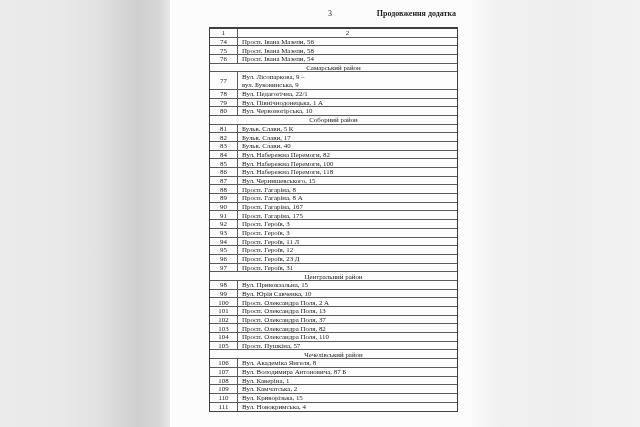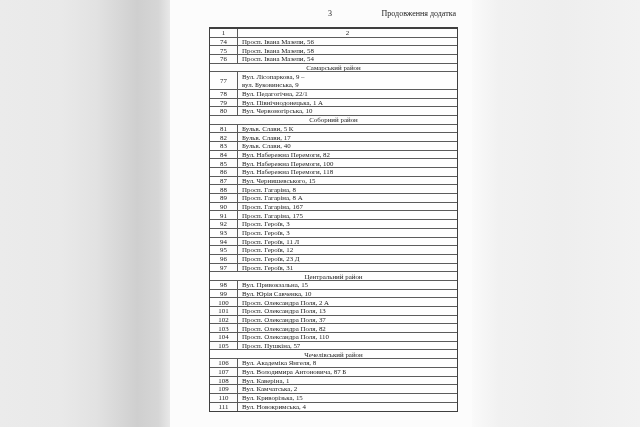"Продовження додатка" .cont-note { font-weight: none -> bold }
